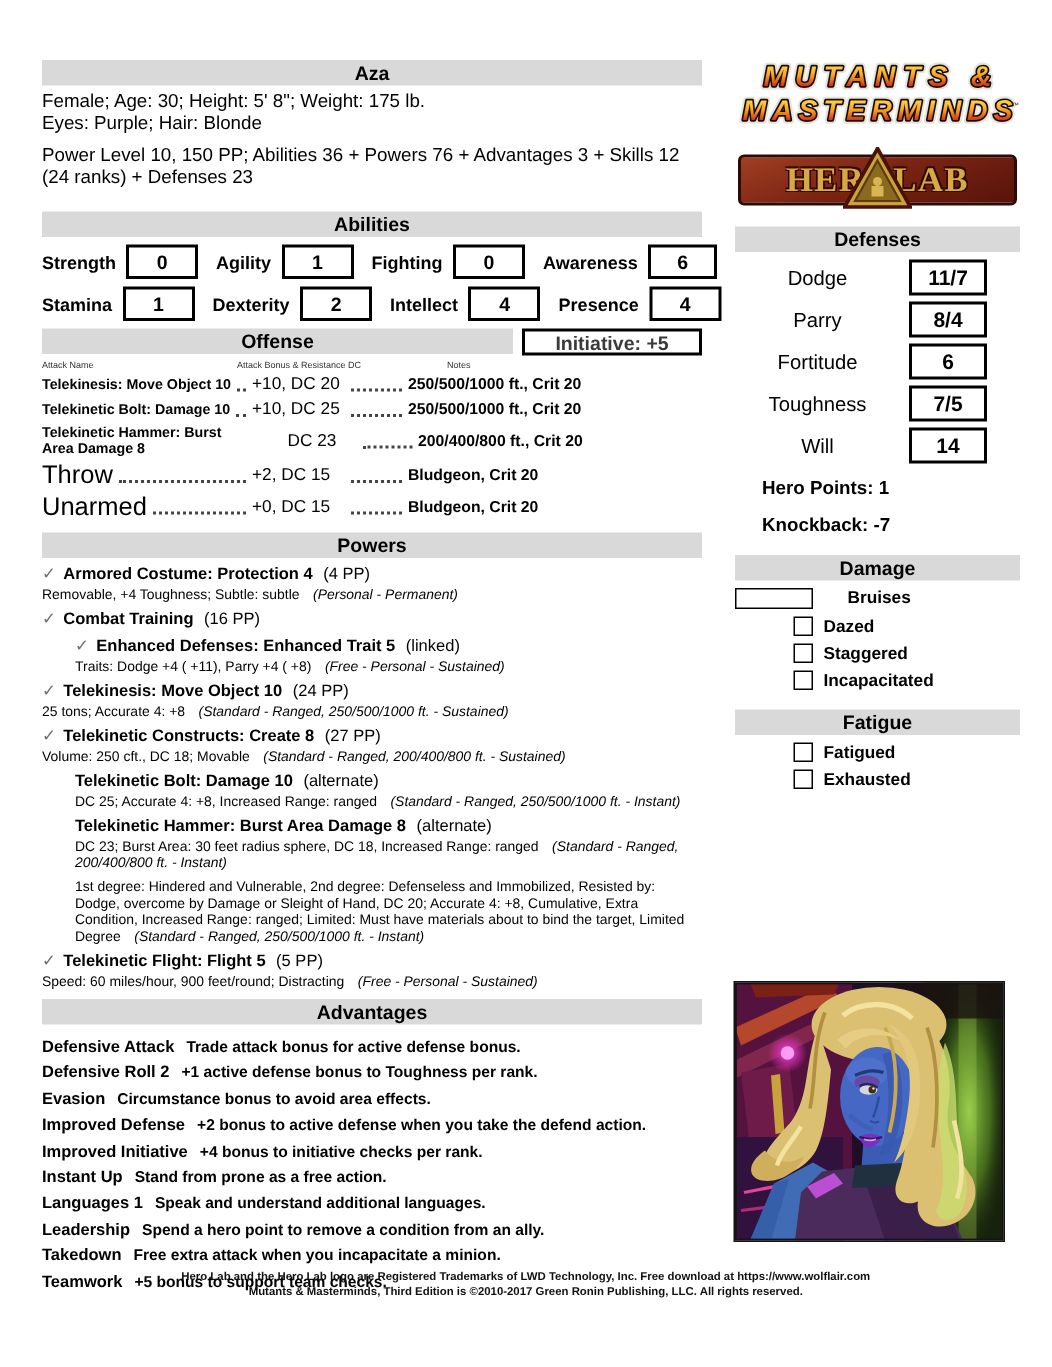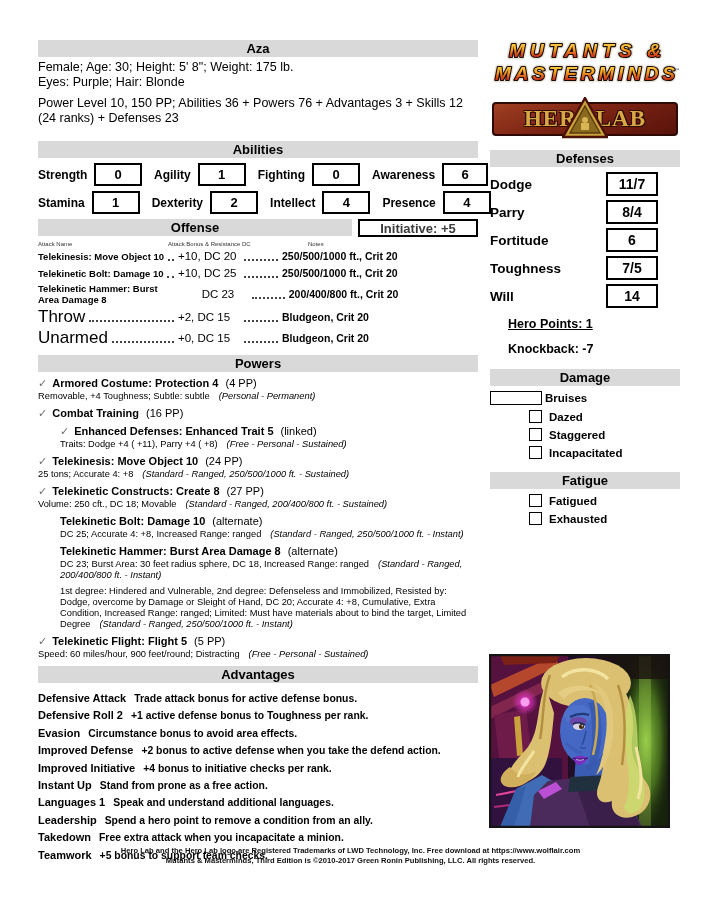"Aza" .leftcol { left: 38px -> 28px }
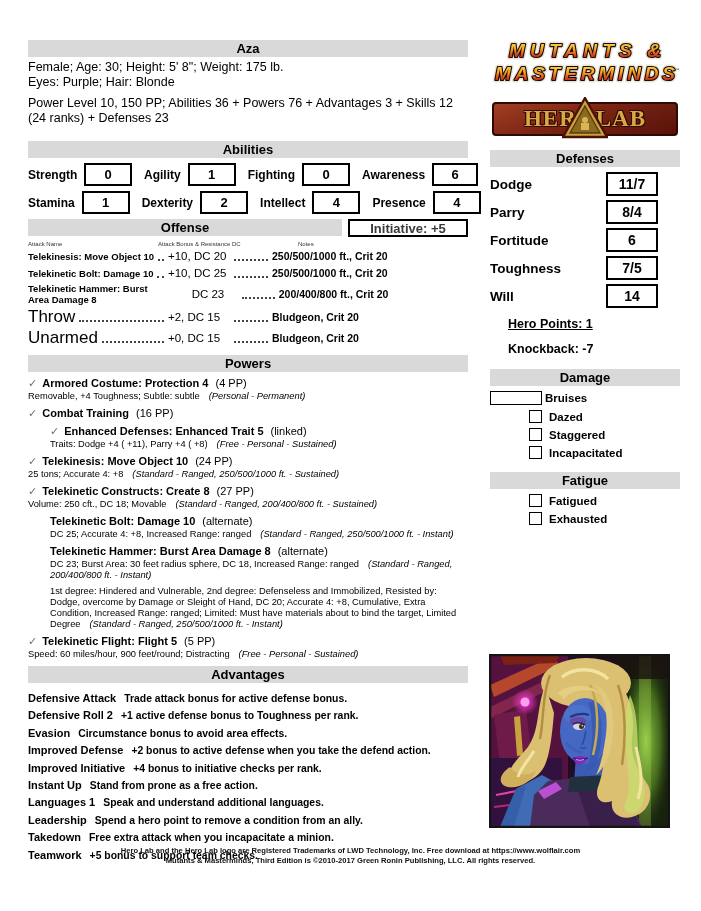"Dodge" .def-label { font-weight: bold -> normal; text-align: left -> center }
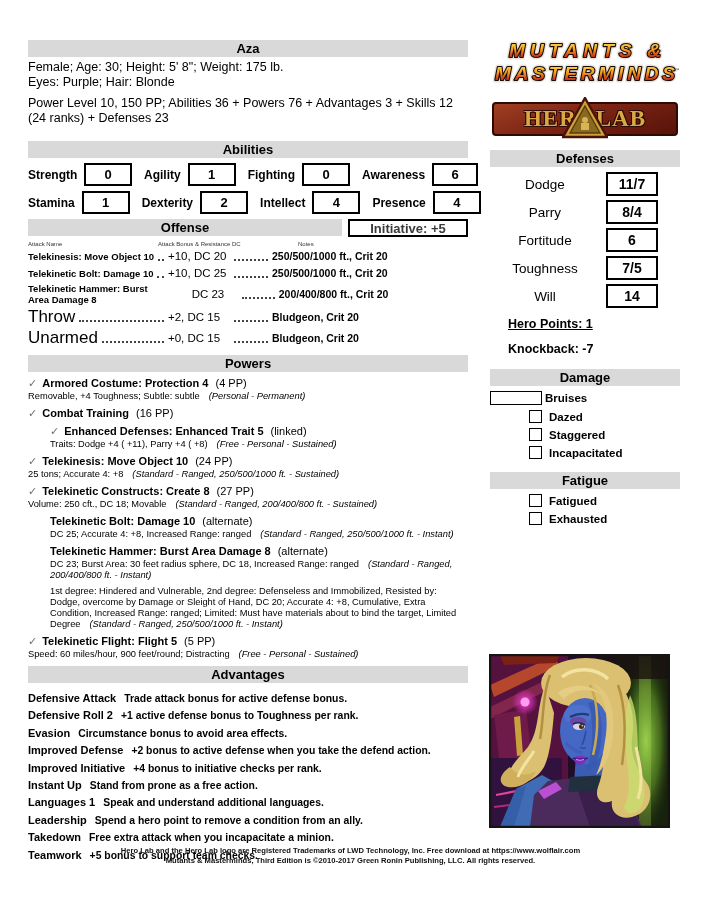"Hero Points: 1" .hp { text-decoration: underline -> none }
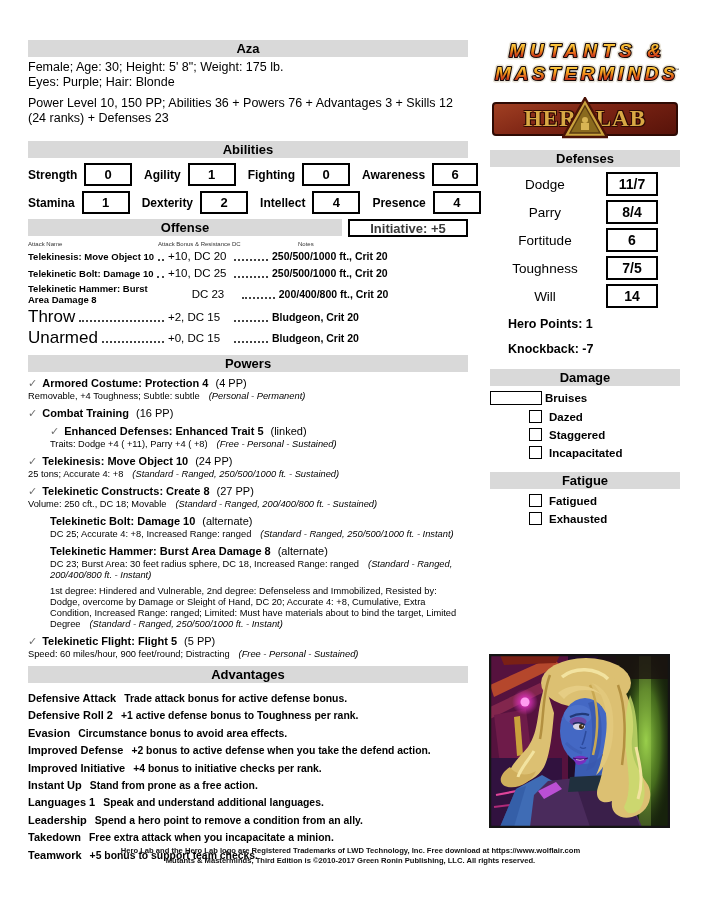"Bruises" .bruises .clabel { margin-left: 3px -> 23px }
